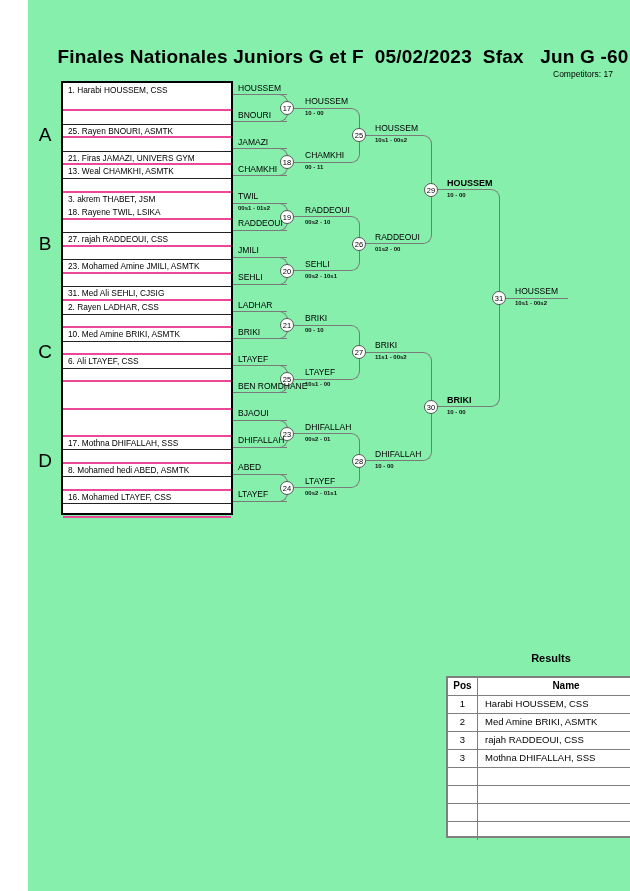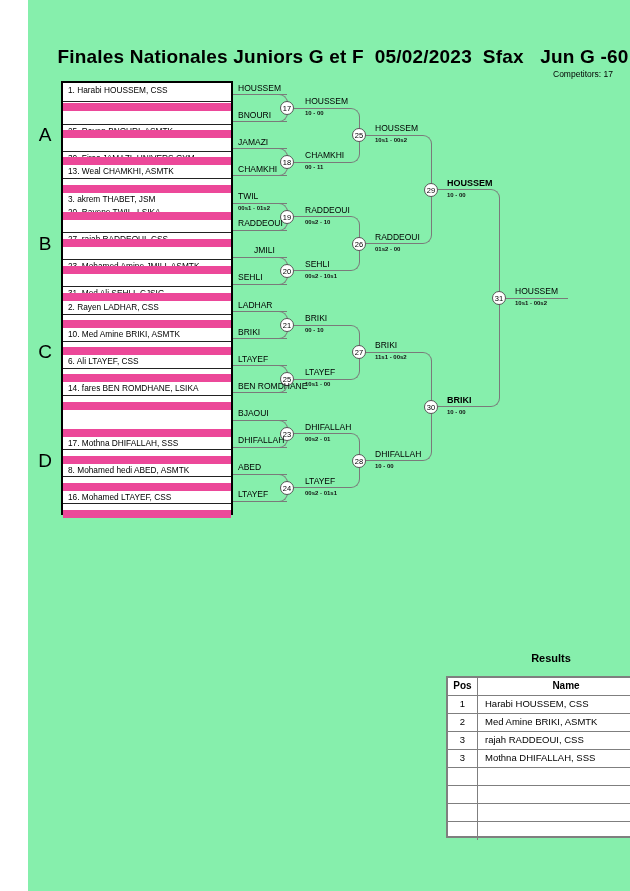"1. Harabi HOUSSEM, CSS" div.draw-row { height: 19px -> 28px }
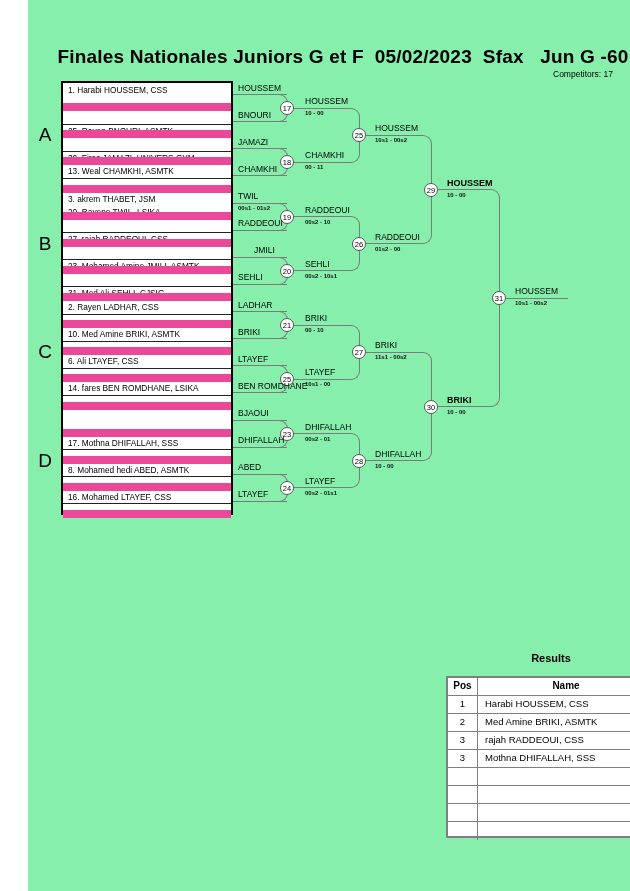"25. Rayen BNOURI, ASMTK" .draw-row.pairline { border-bottom: 8px solid #ec4899 -> 2px solid #ec4899 }
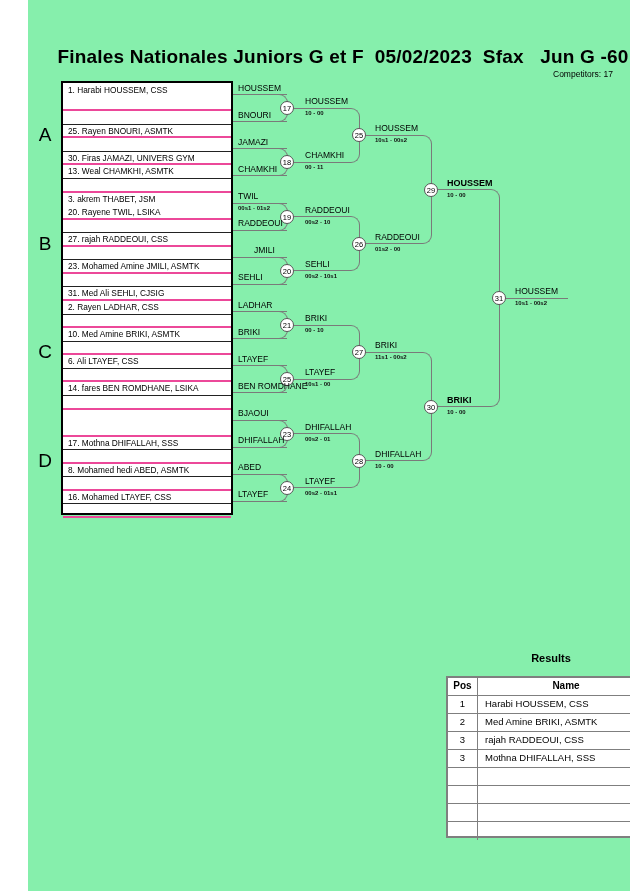"30. Firas JAMAZI, UNIVERS GYM" div.draw-row { text: 30 -> 21 }
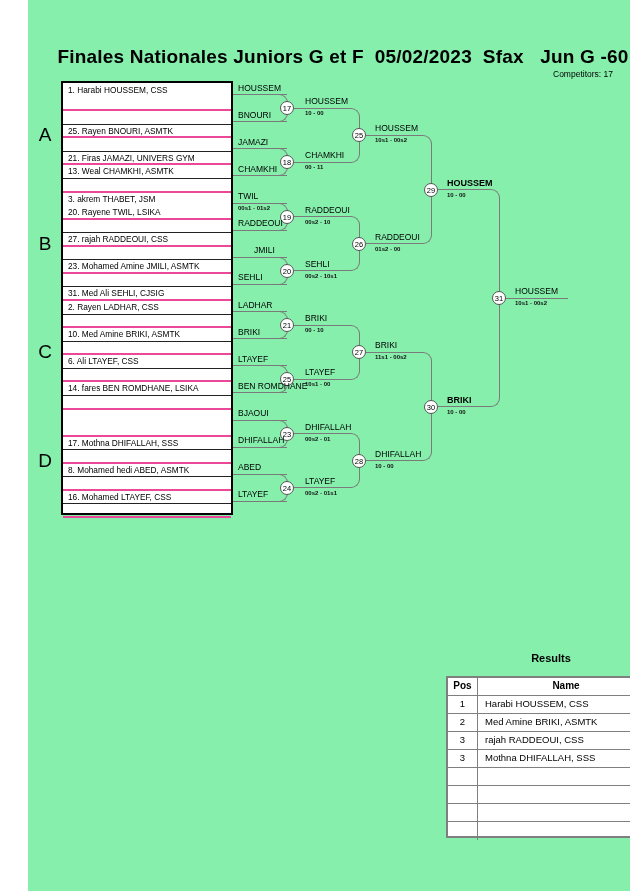"20. Rayene TWIL, LSIKA" div.draw-row { text: 20 -> 18 }
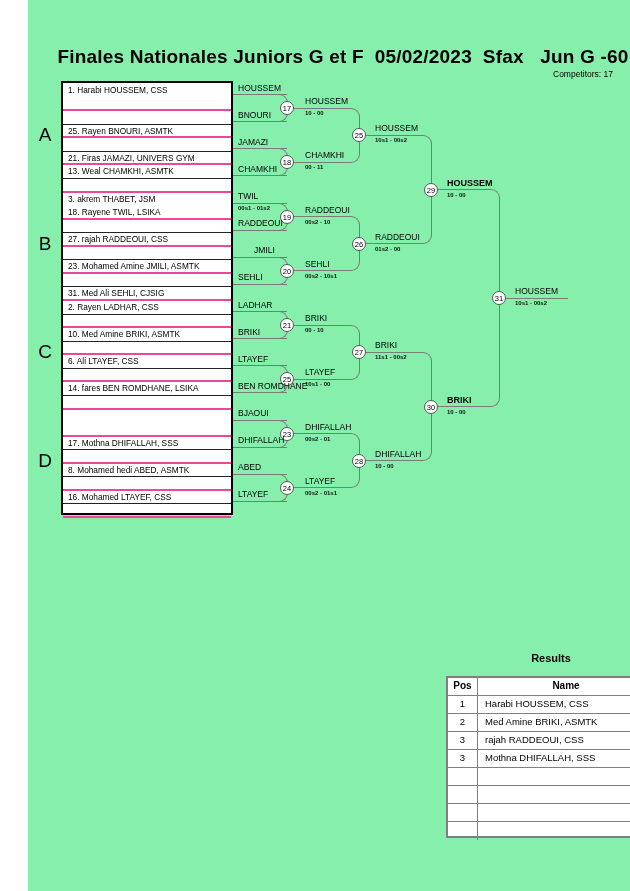"JMILI" div.lbl { left: 226px -> 210px }
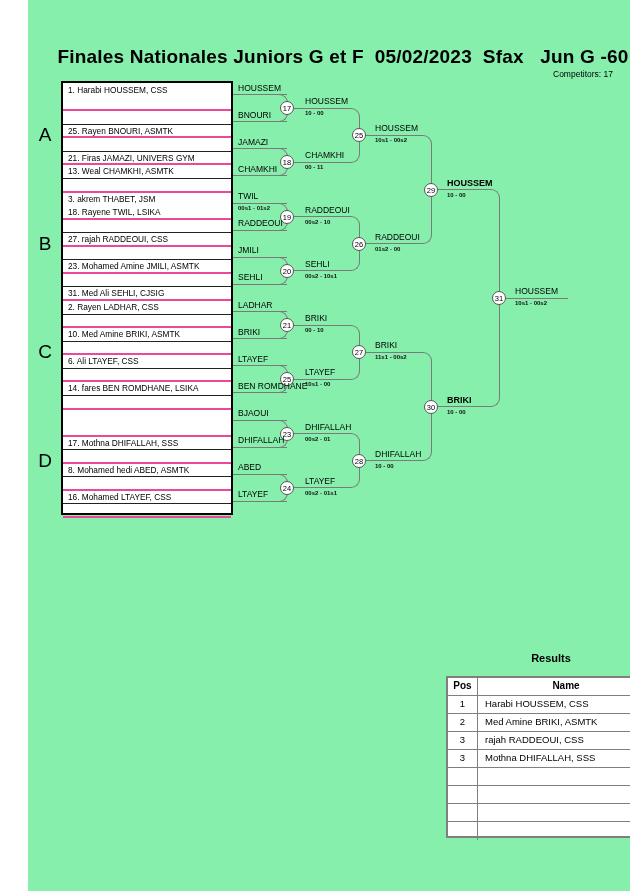"14. fares BEN ROMDHANE, LSIKA" div.draw-row { html: <div>14. fares BEN ROMDHANE, LSIKA</div> -> none }
